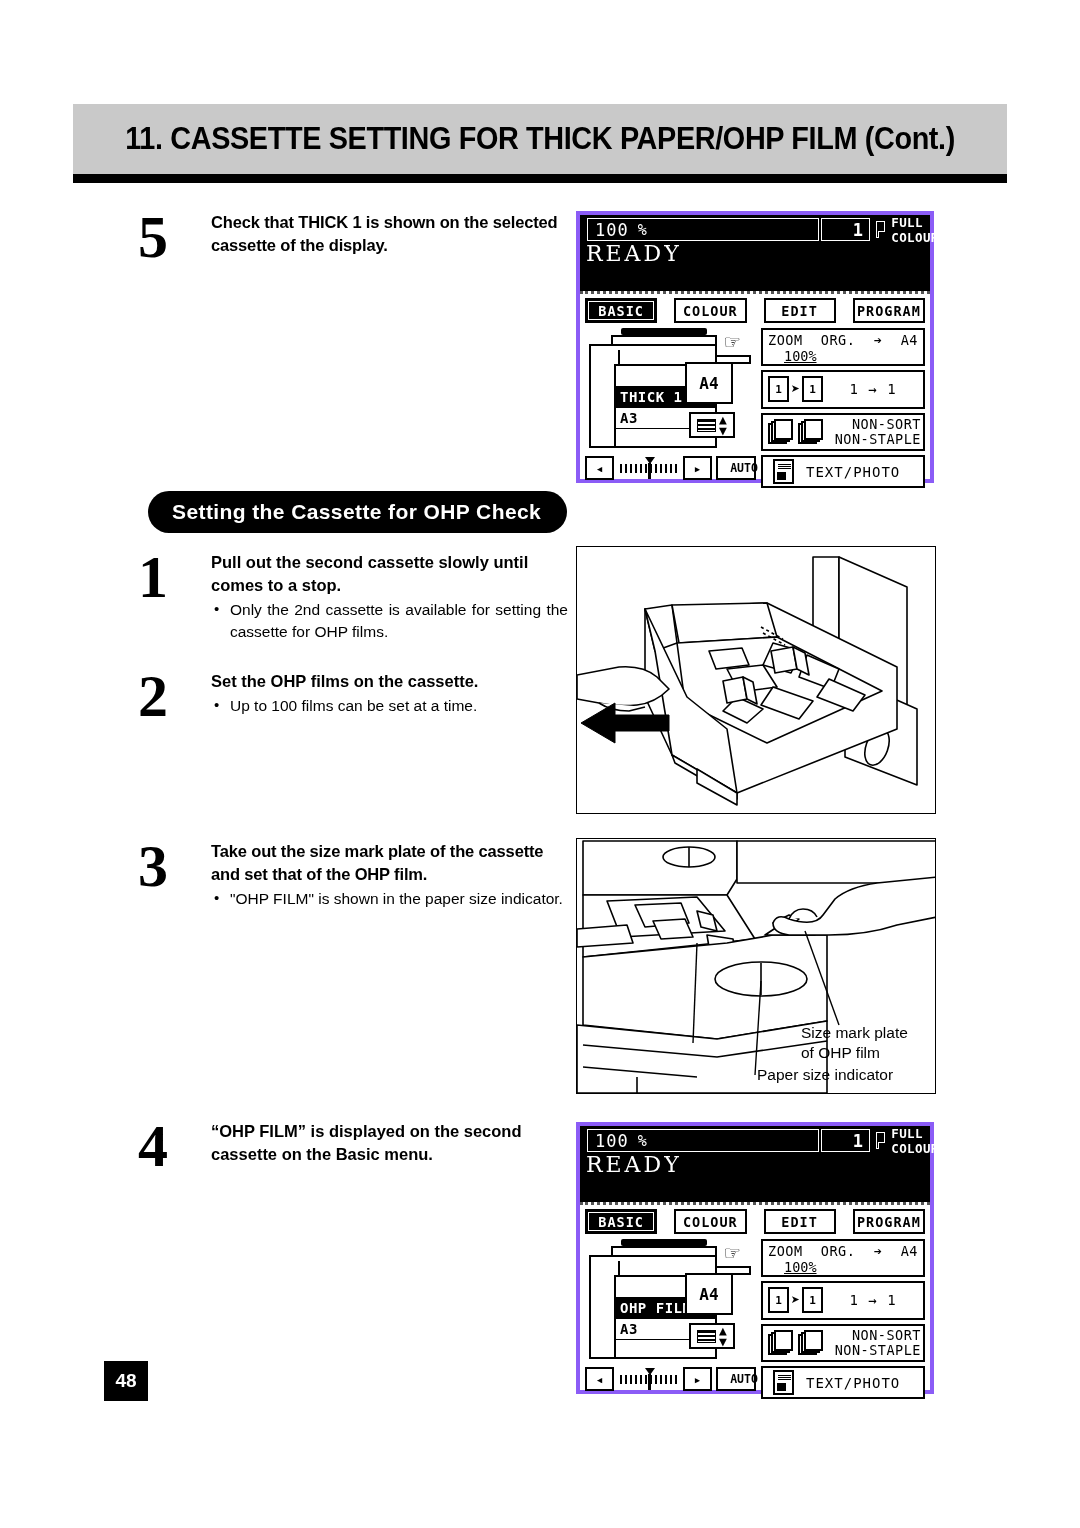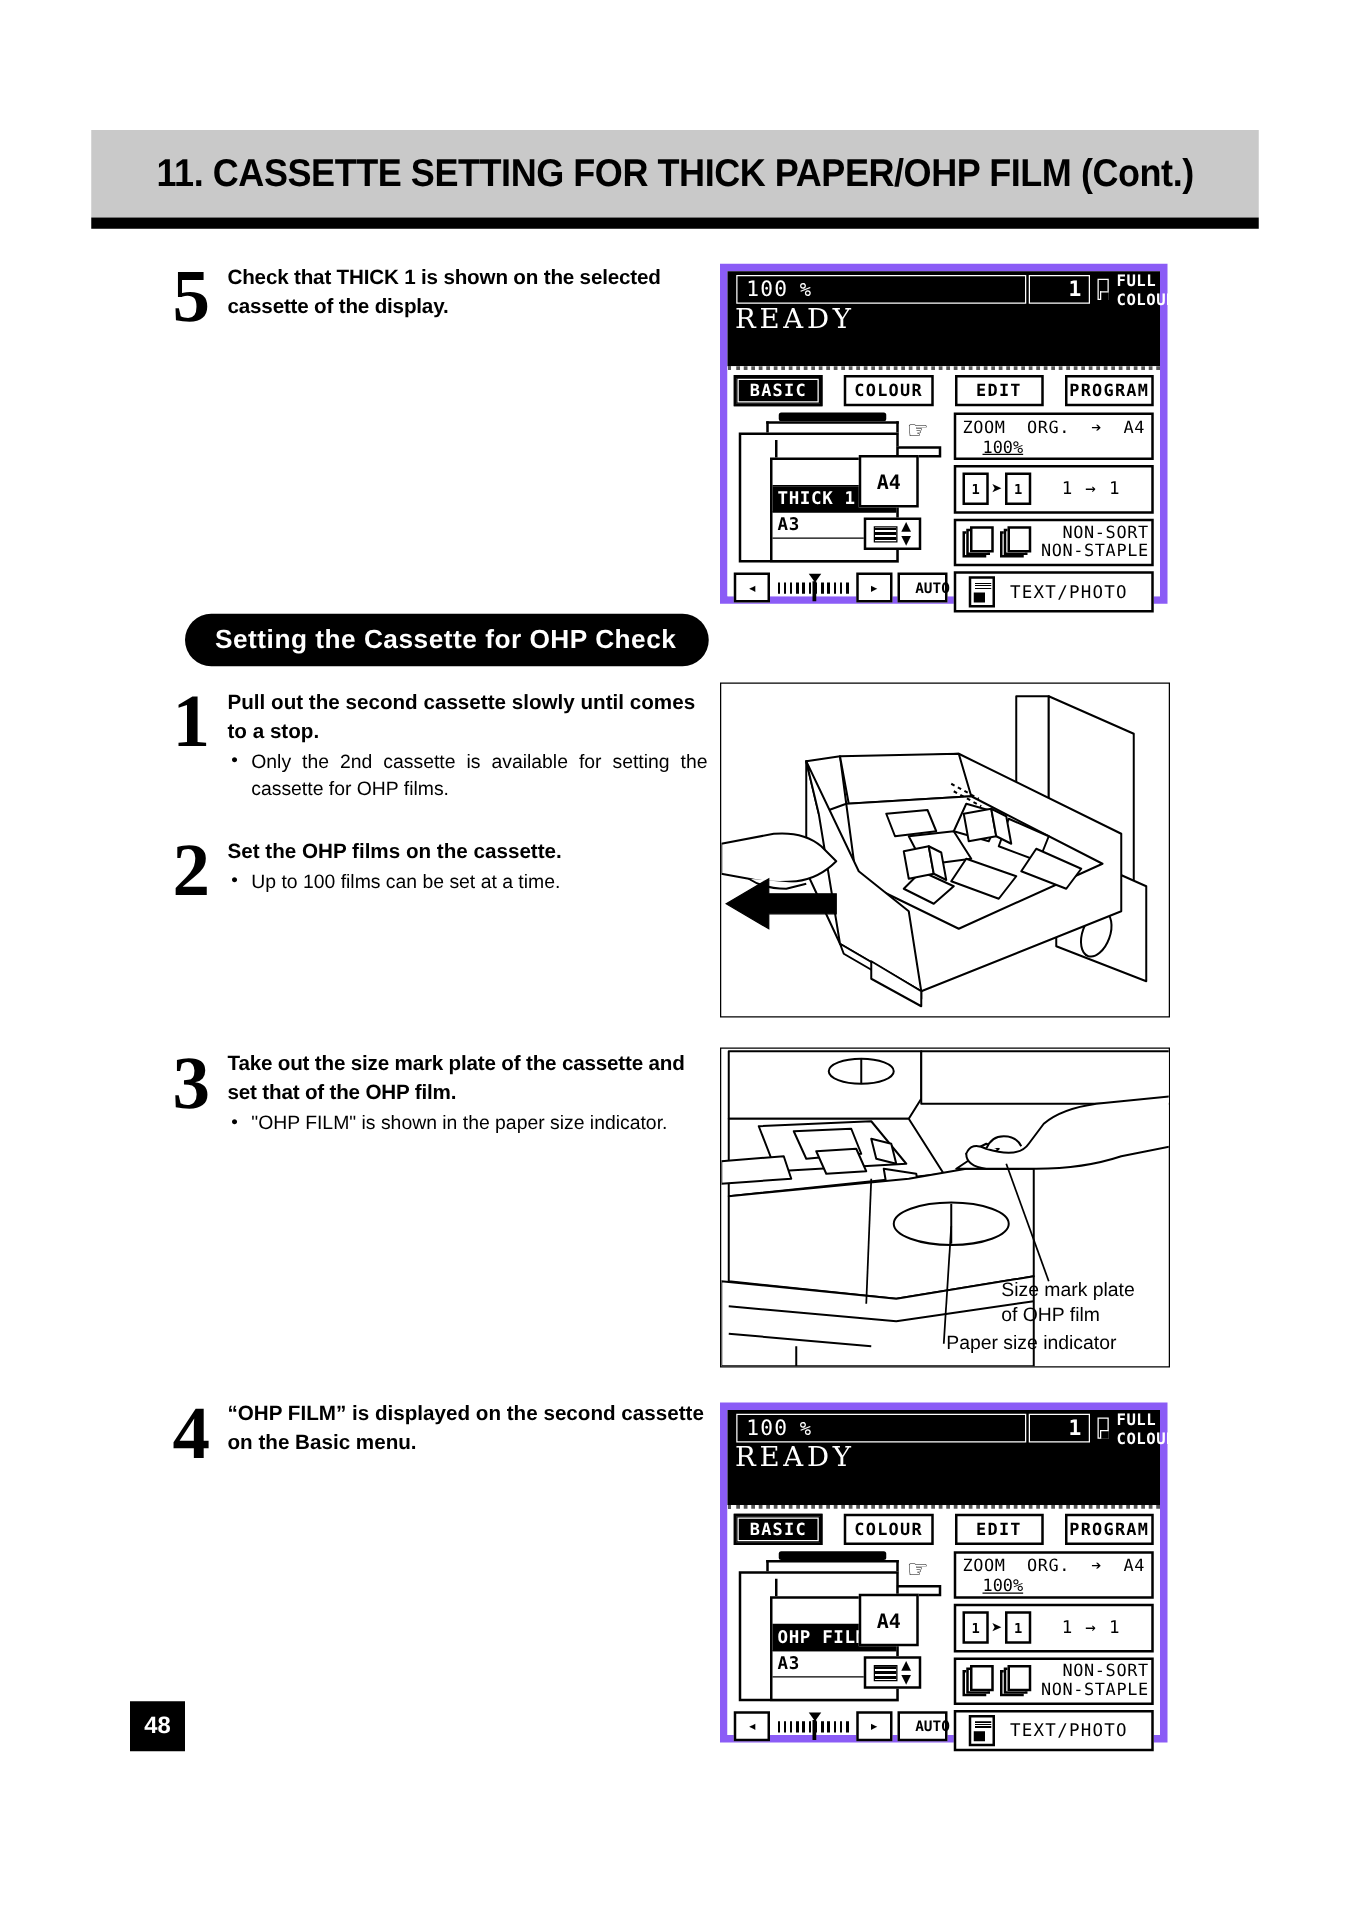"Check that THICK 1 is" .step-body { margin-left: none -> 29px }
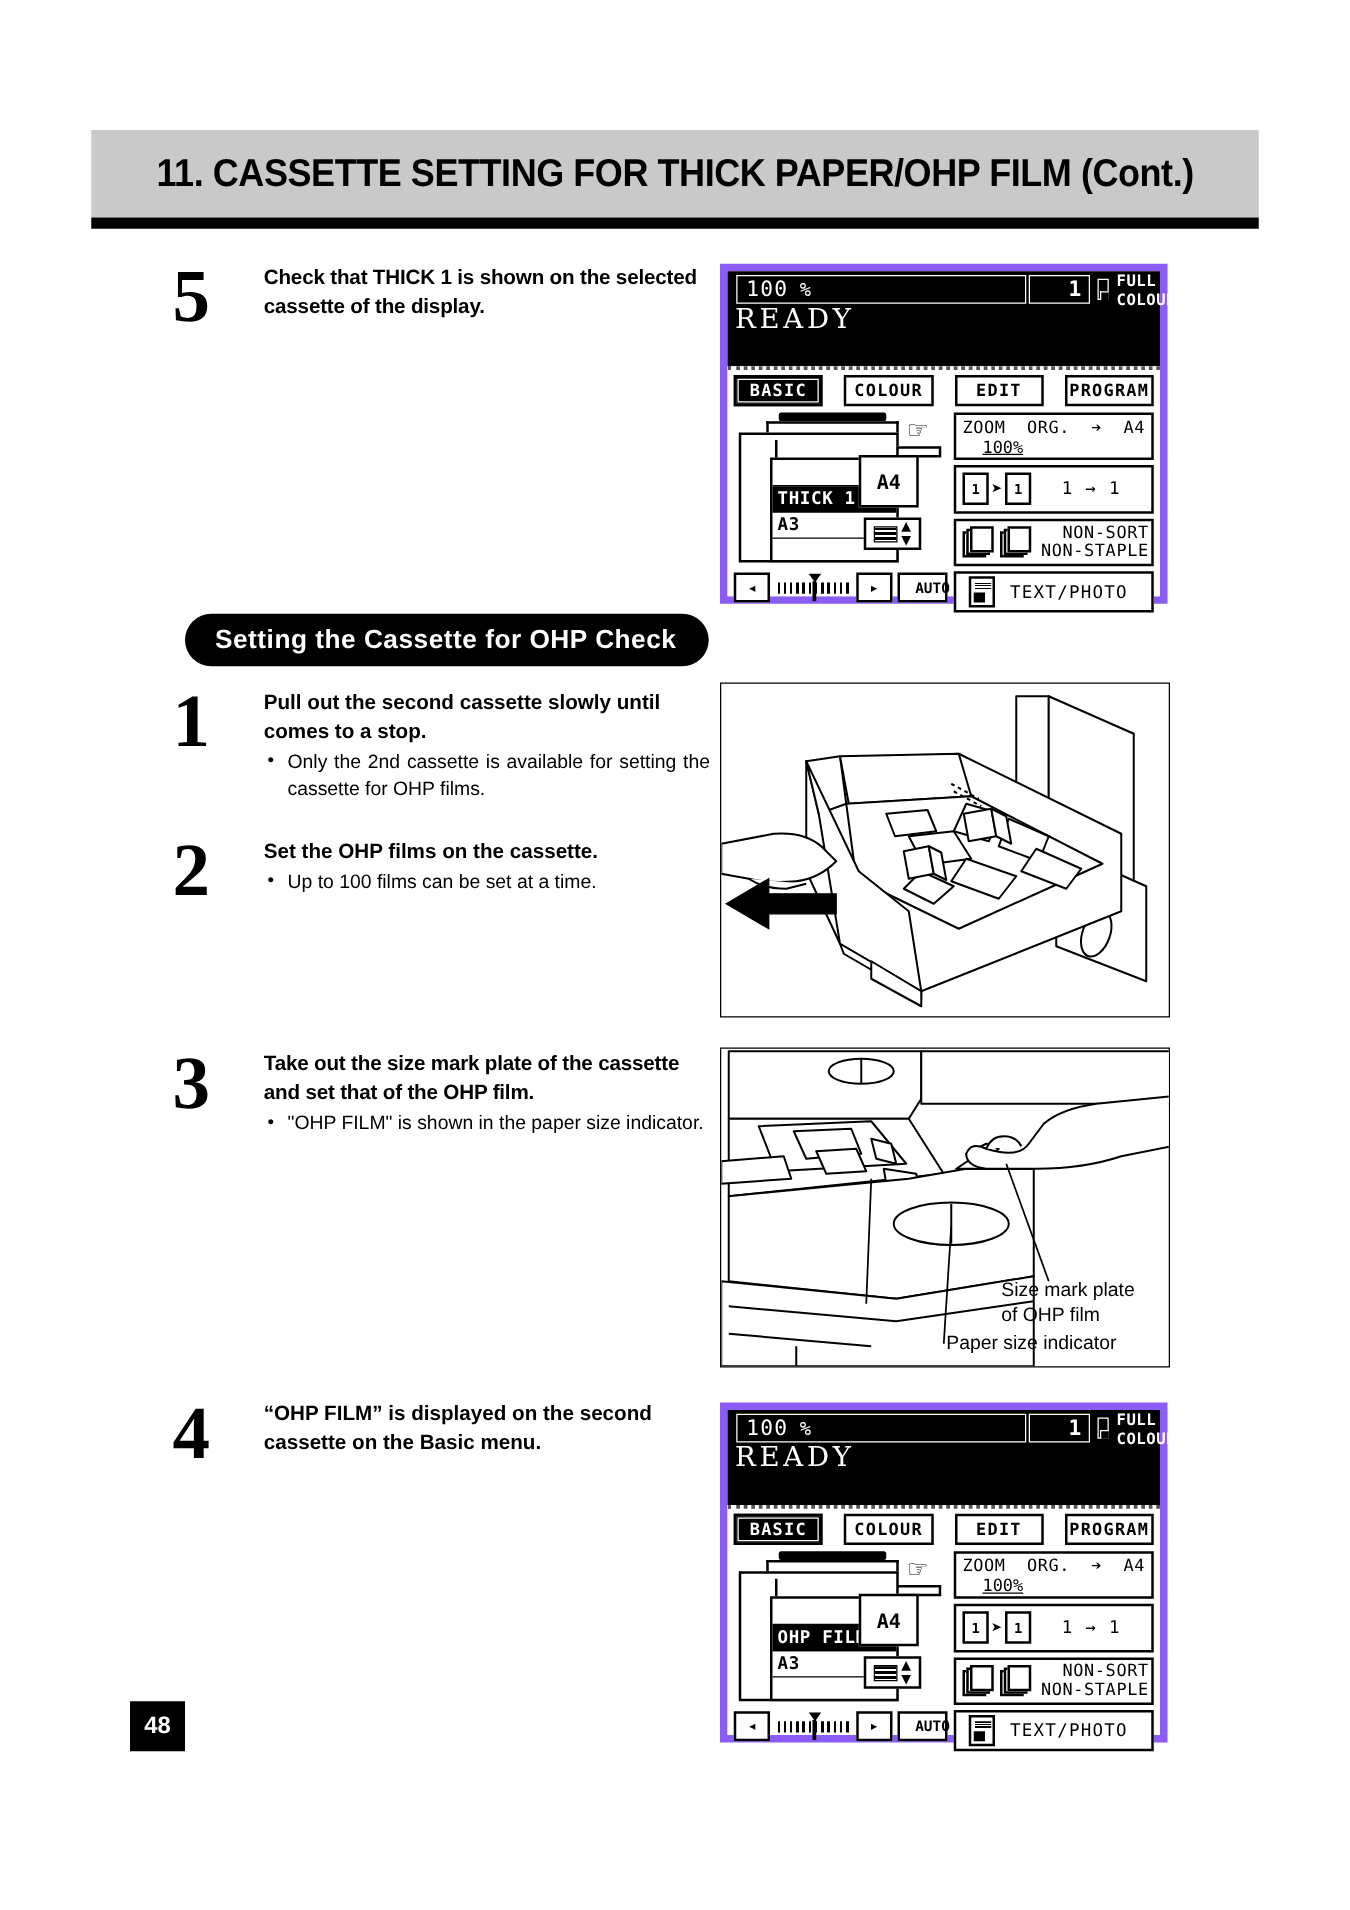"100" .lcd { border: 6px solid #8b5cf6 -> 4px solid #8b5cf6 }
